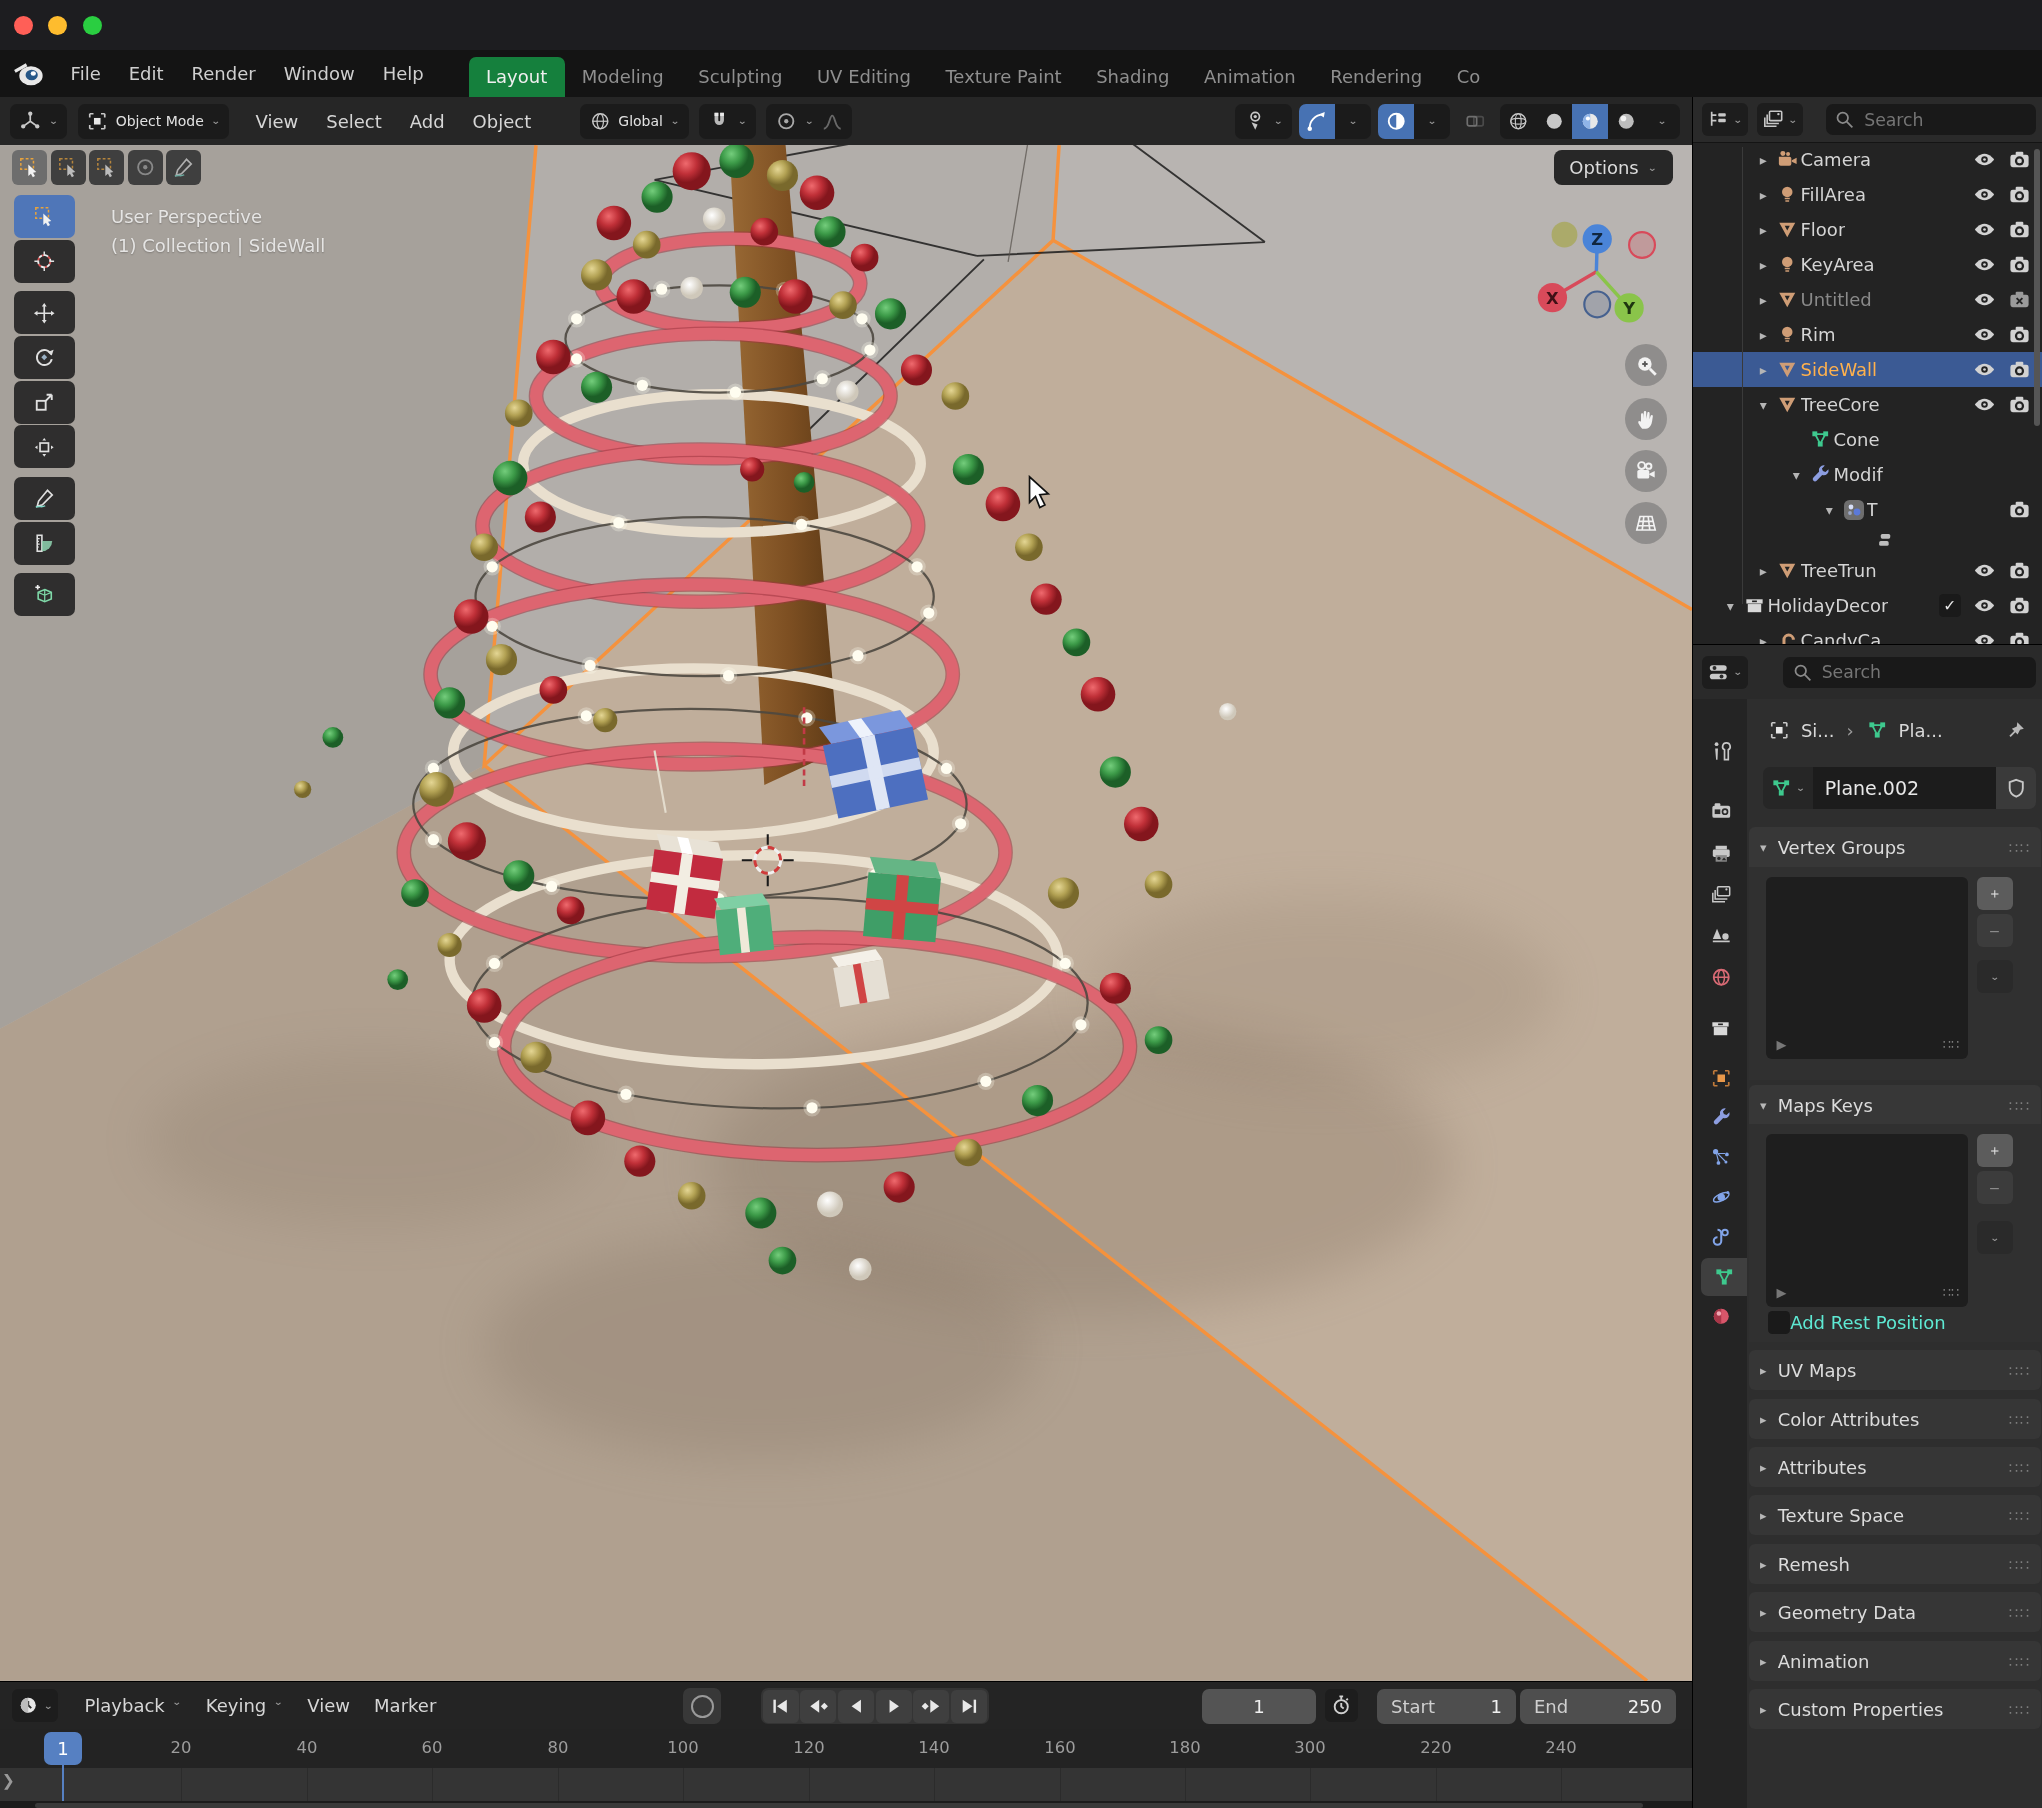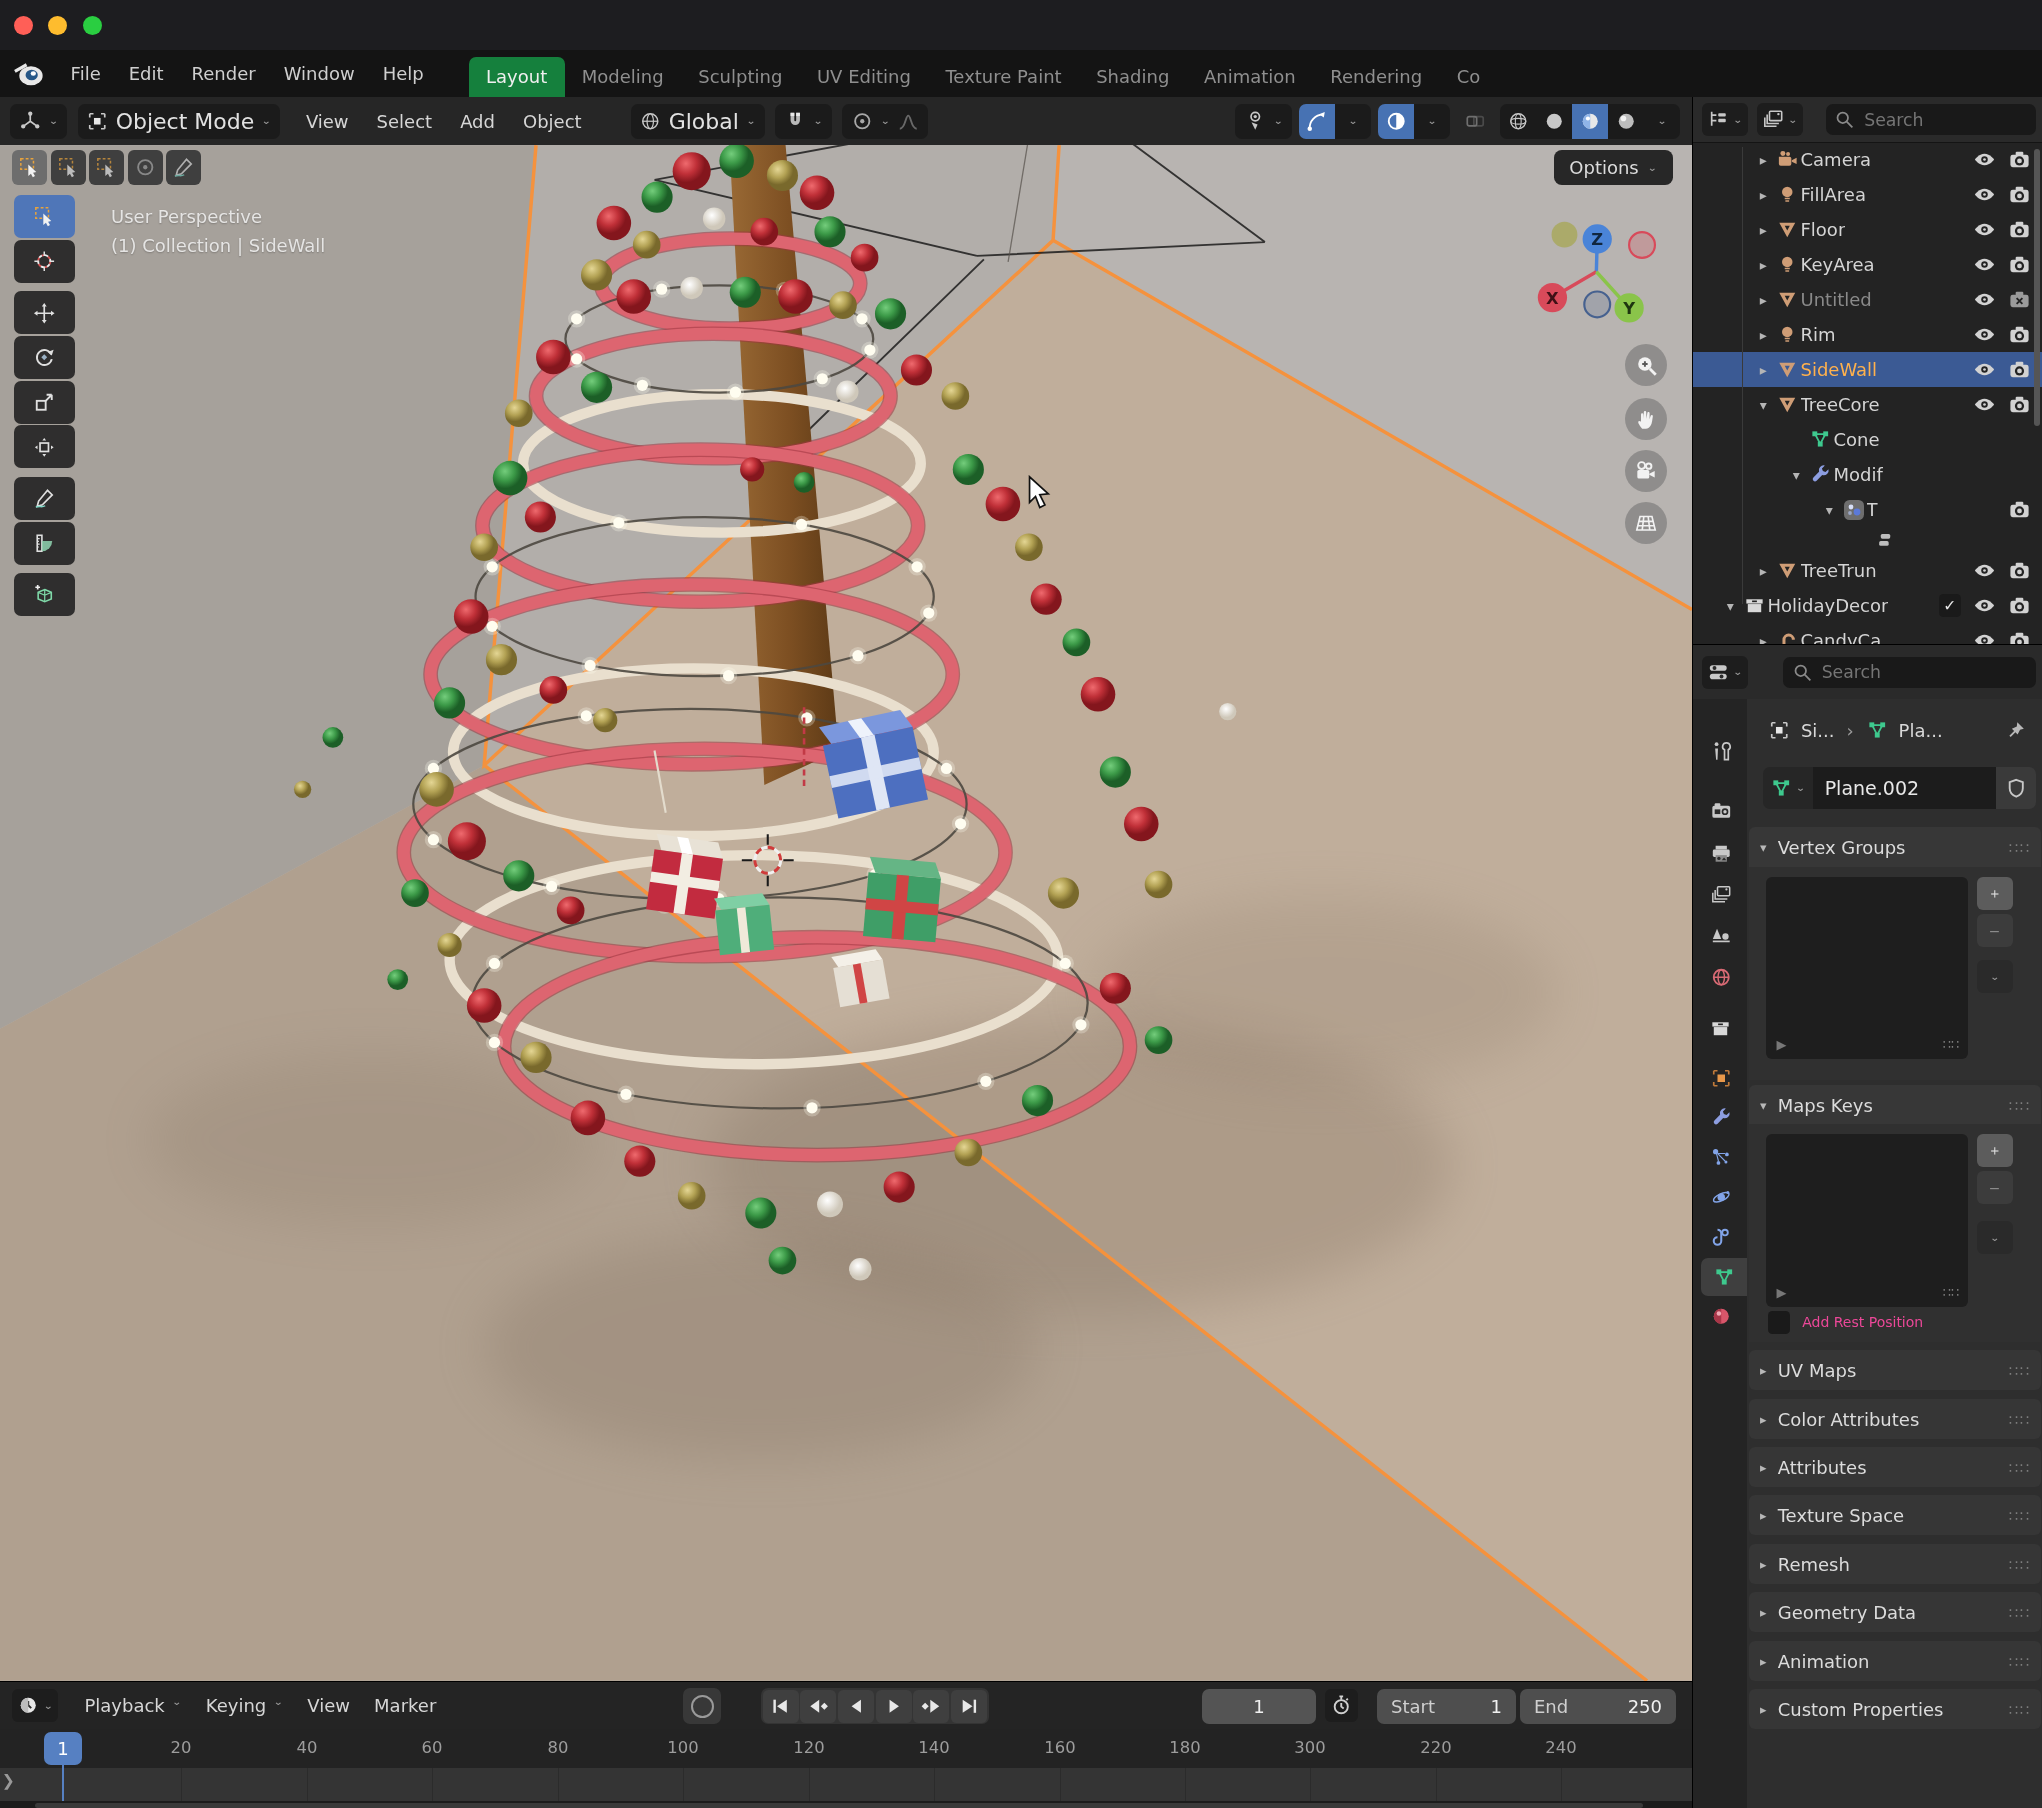"Object Mode" .vbtn .lbl { font-size: 22px -> 14px }
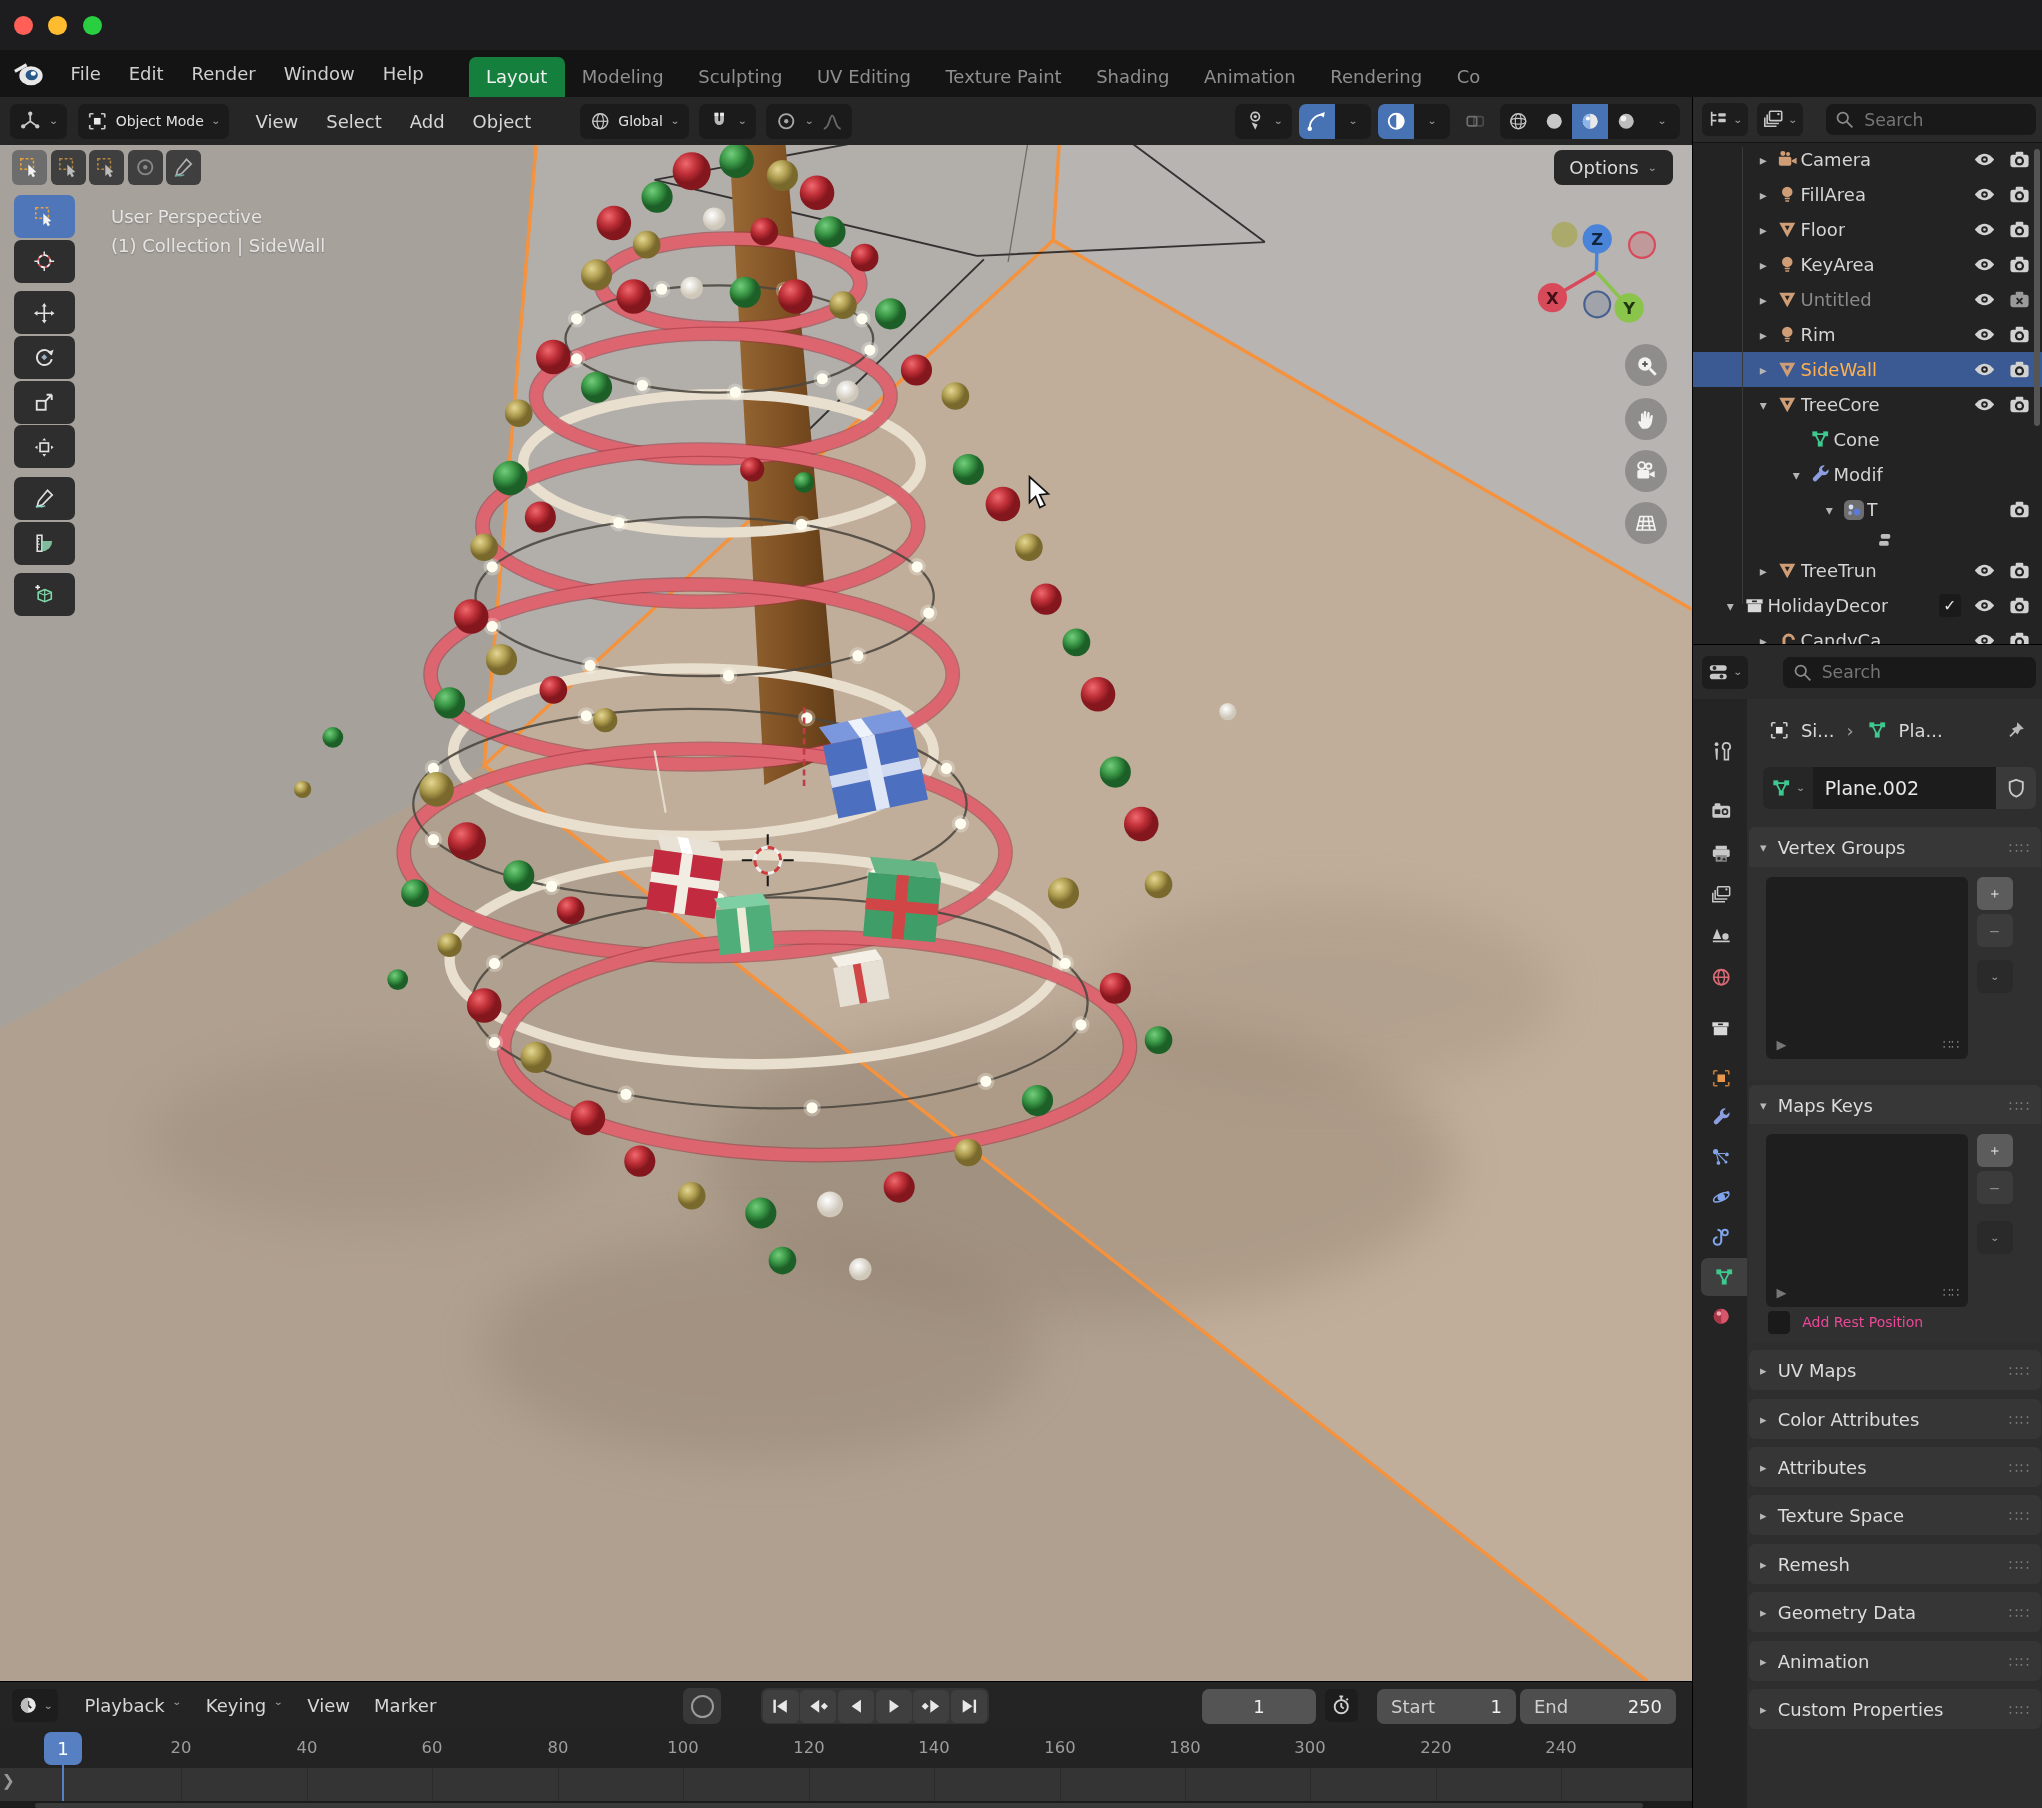"Add Rest Position" .chk-row { color: #ec4899 -> #5eead4; font-size: 14px -> 18px; gap: 12px -> none }
